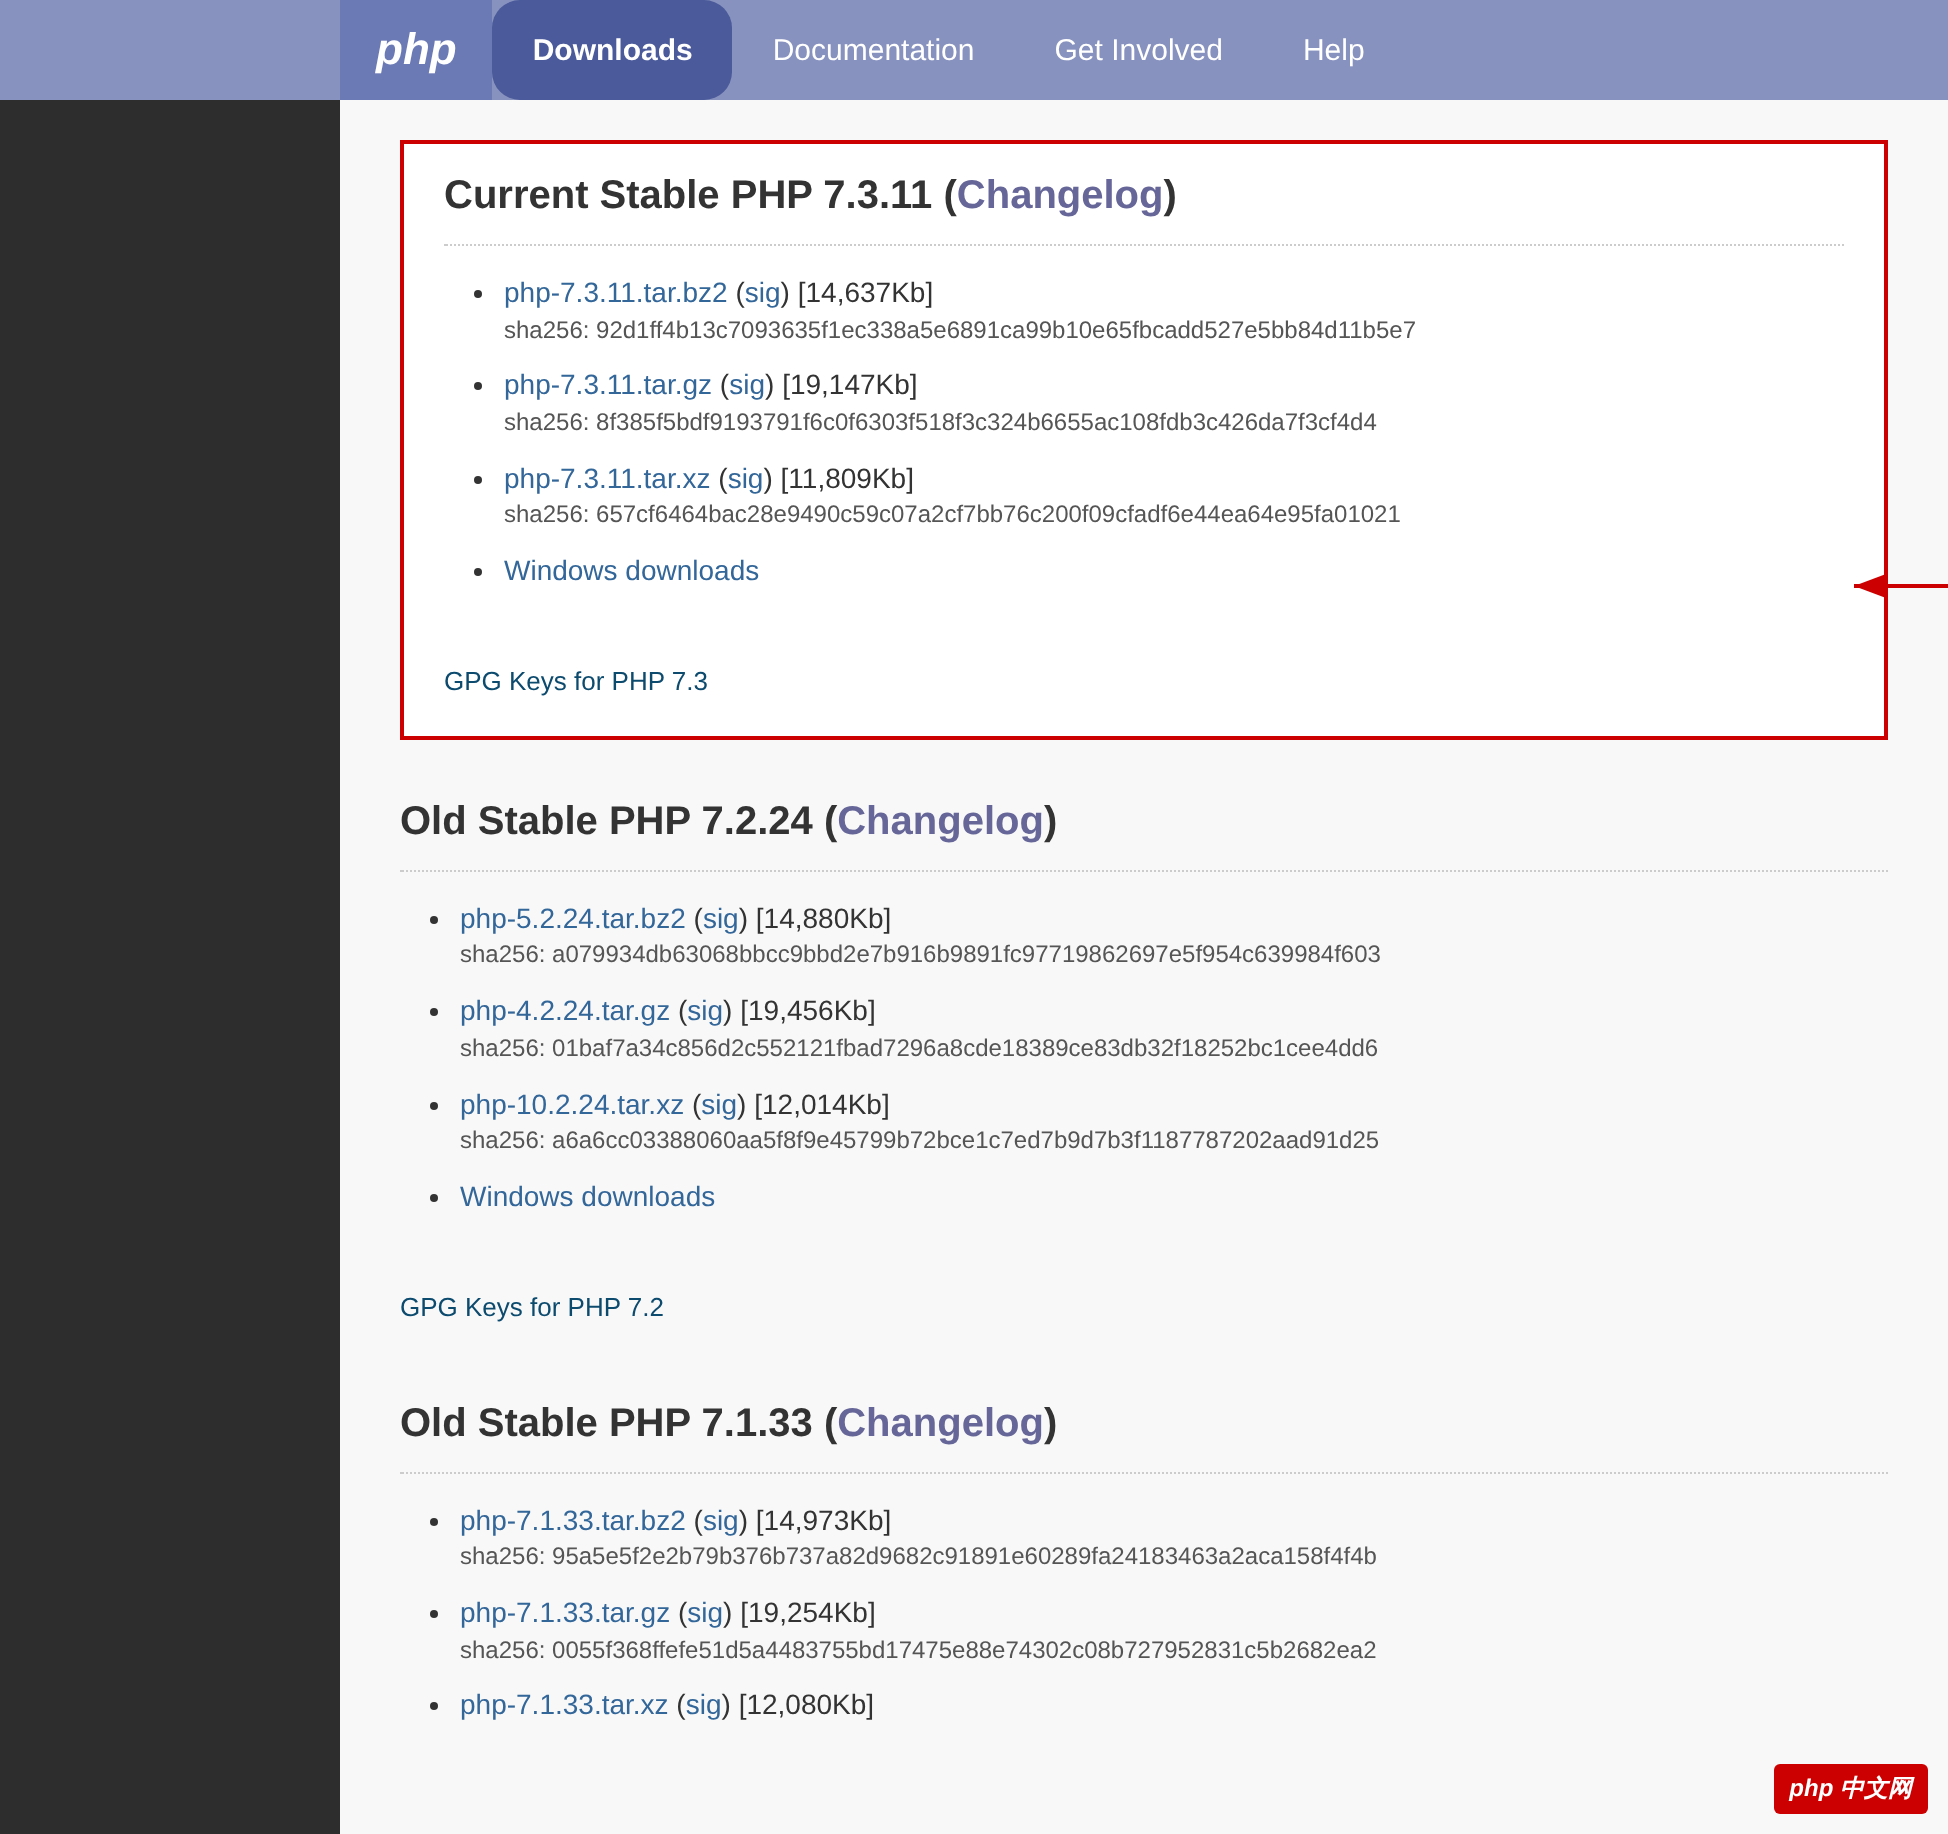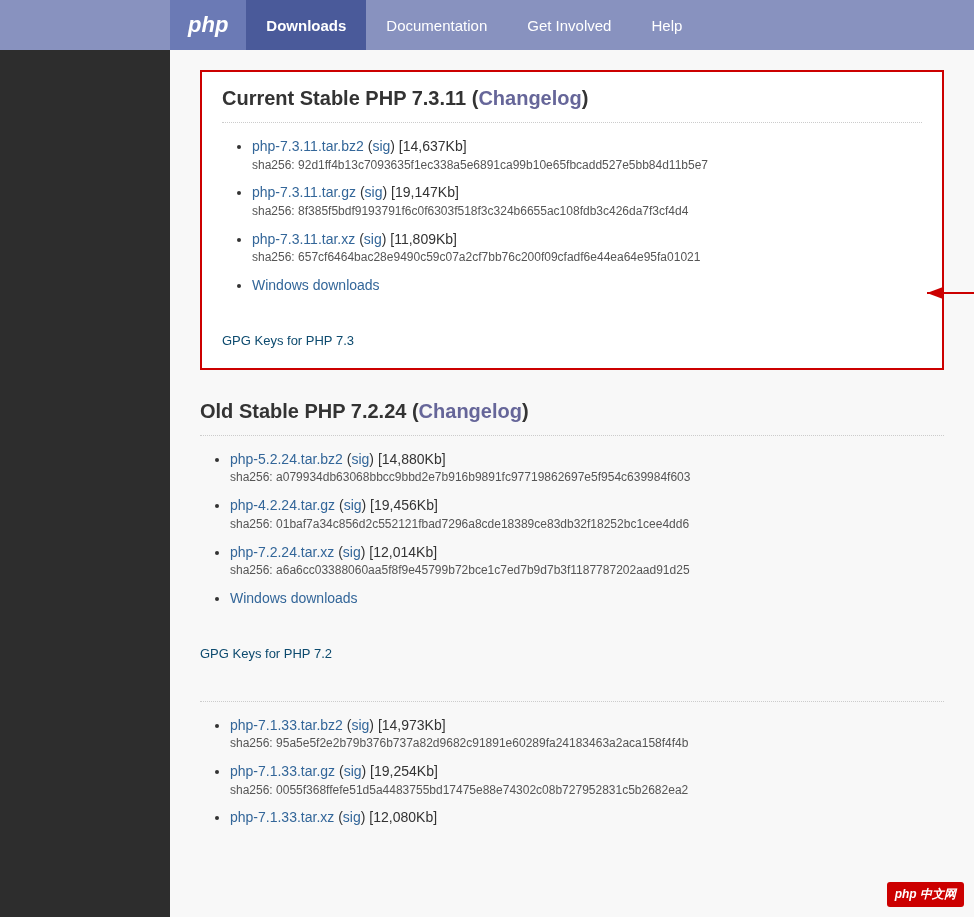"Downloads" .nav-item.active { border-radius: none -> 14px }
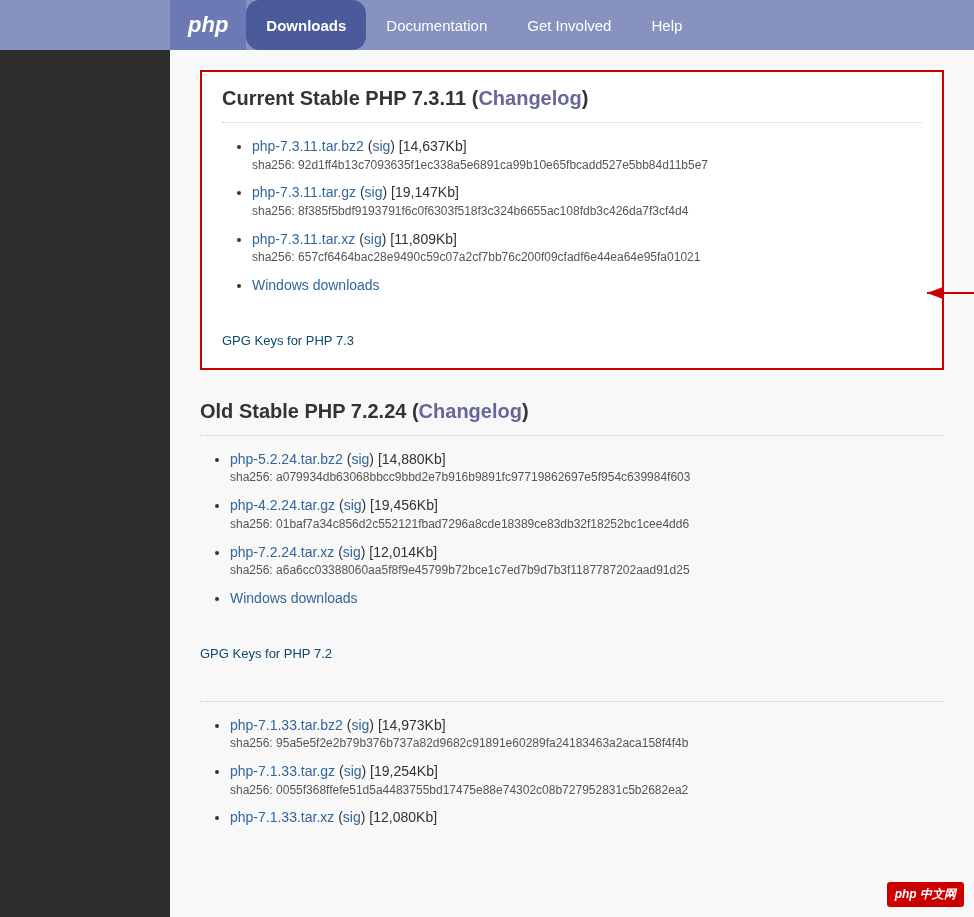"php-7.2.24.tar.xz" a { text: php-7.2.24.tar.xz -> php-10.2.24.tar.xz }
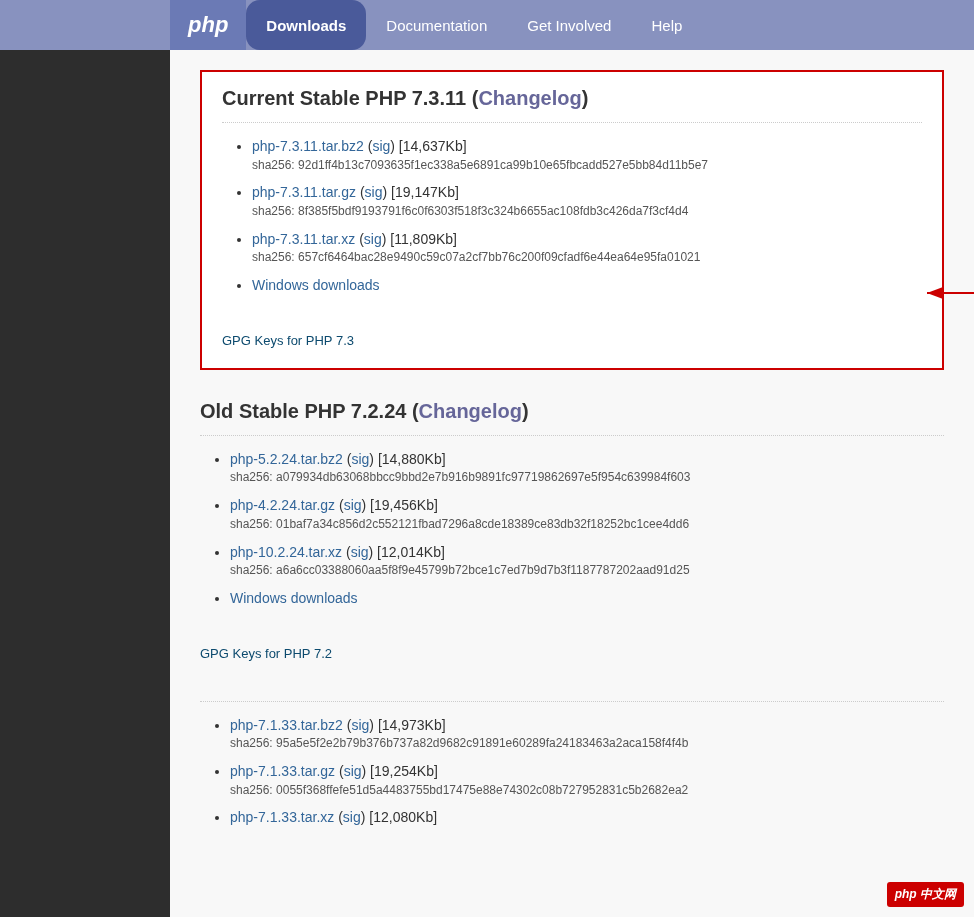"Old Stable PHP 7.1.33 (Changelog)" div.section-title { html: none -> <div> Old Stable PHP 7.1.33 (<a>Changelog</a>) </div> }
